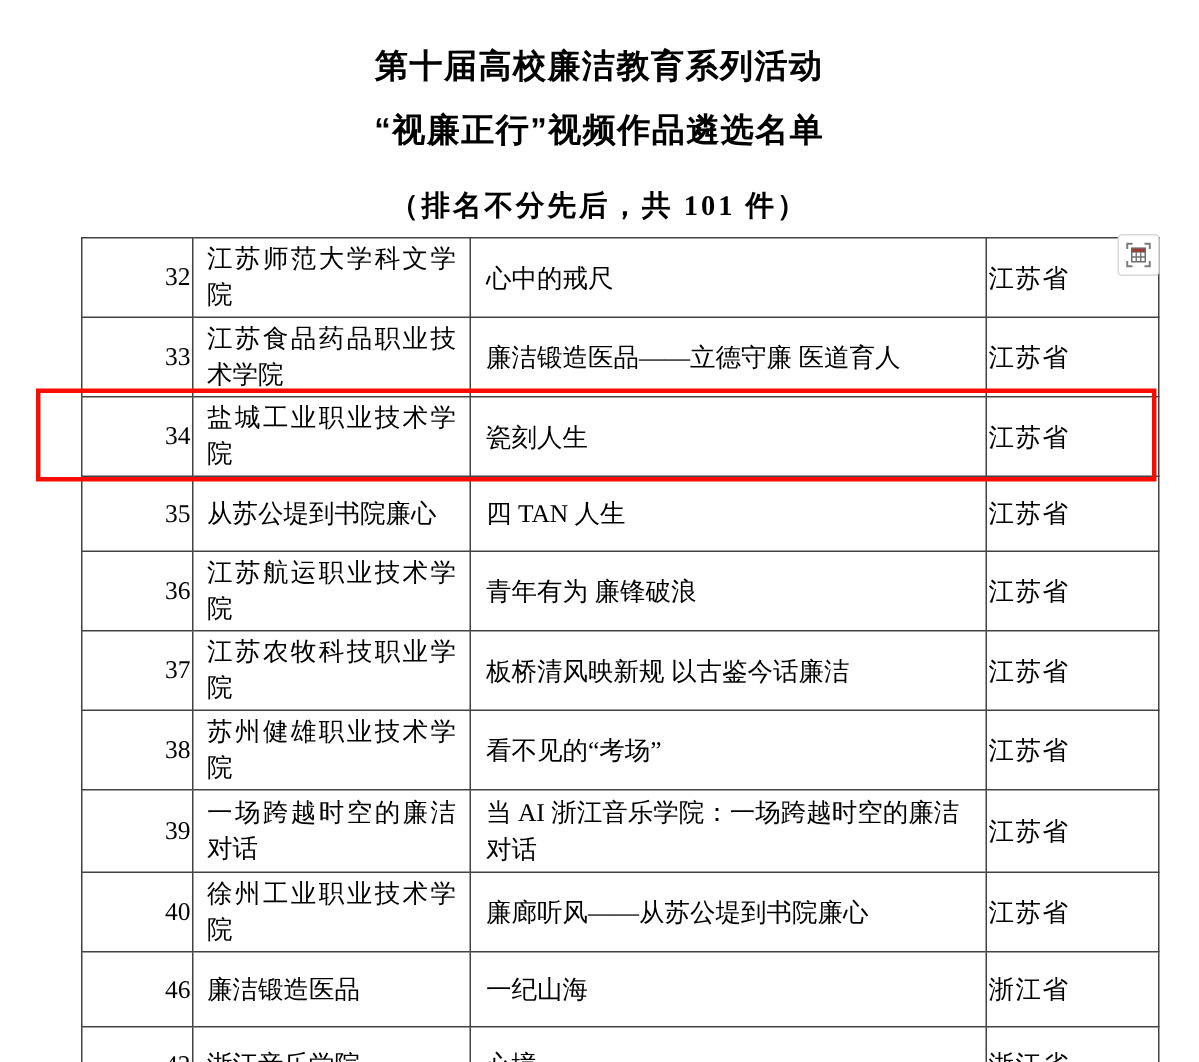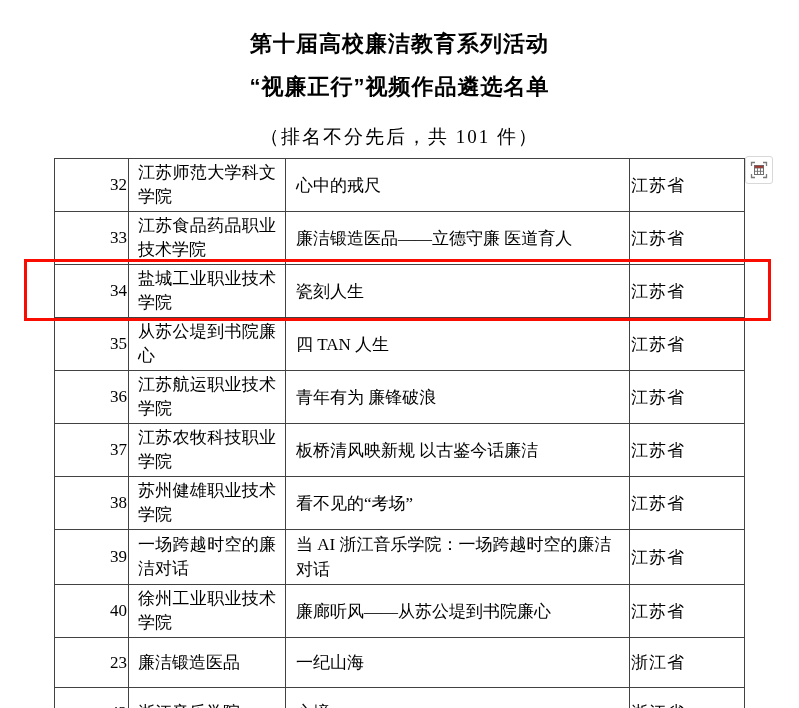"（排名不分先后，共 101 件）" .subtitle { font-weight: normal -> bold }
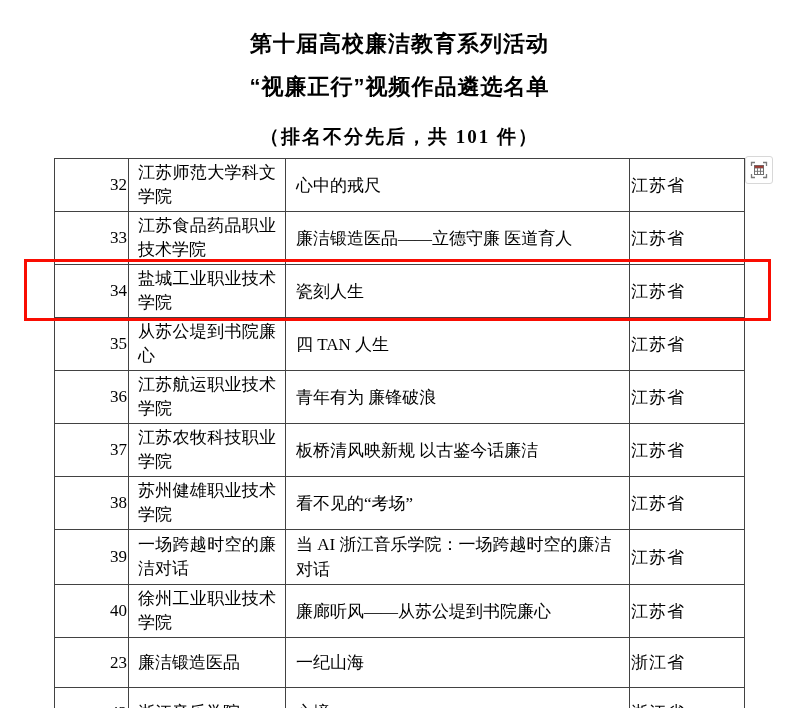"江苏师范大学科文学院" td.school { width: 157px -> 185px }
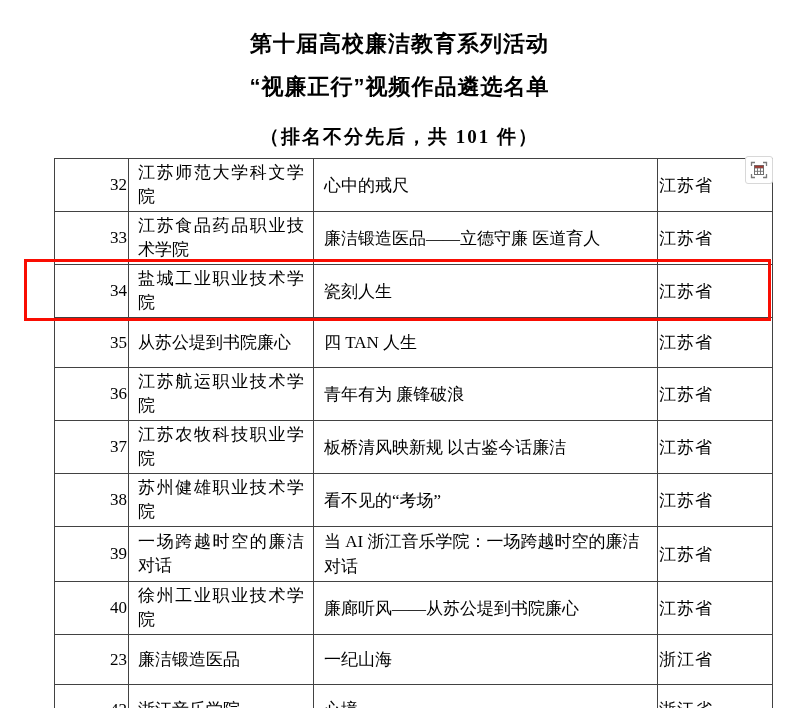"23" td.num { text: 23 -> 46 }
